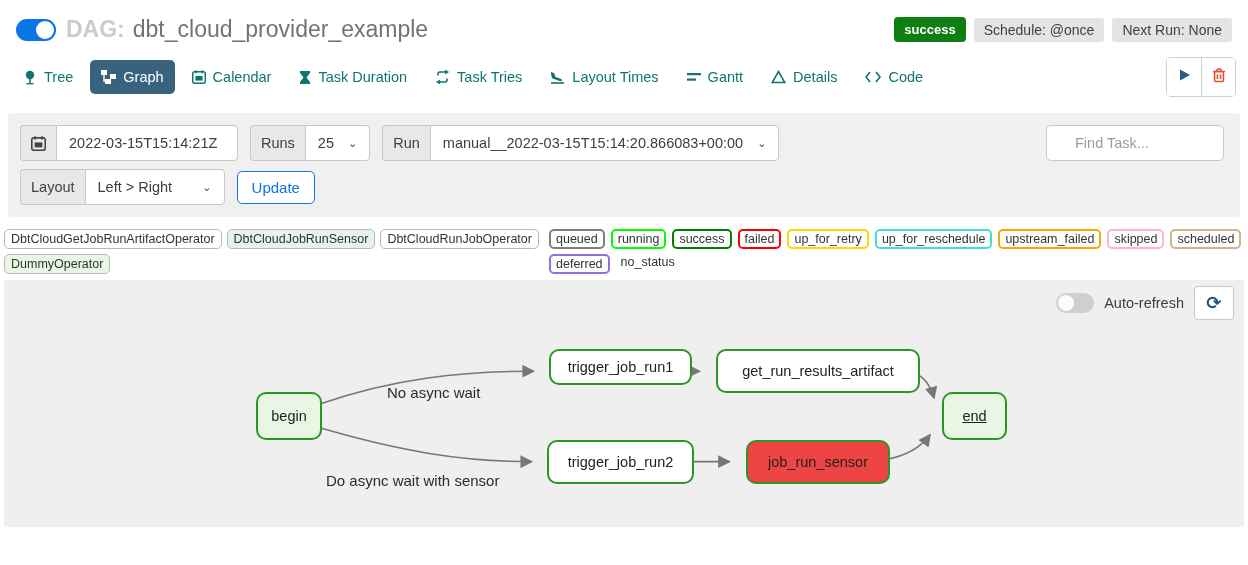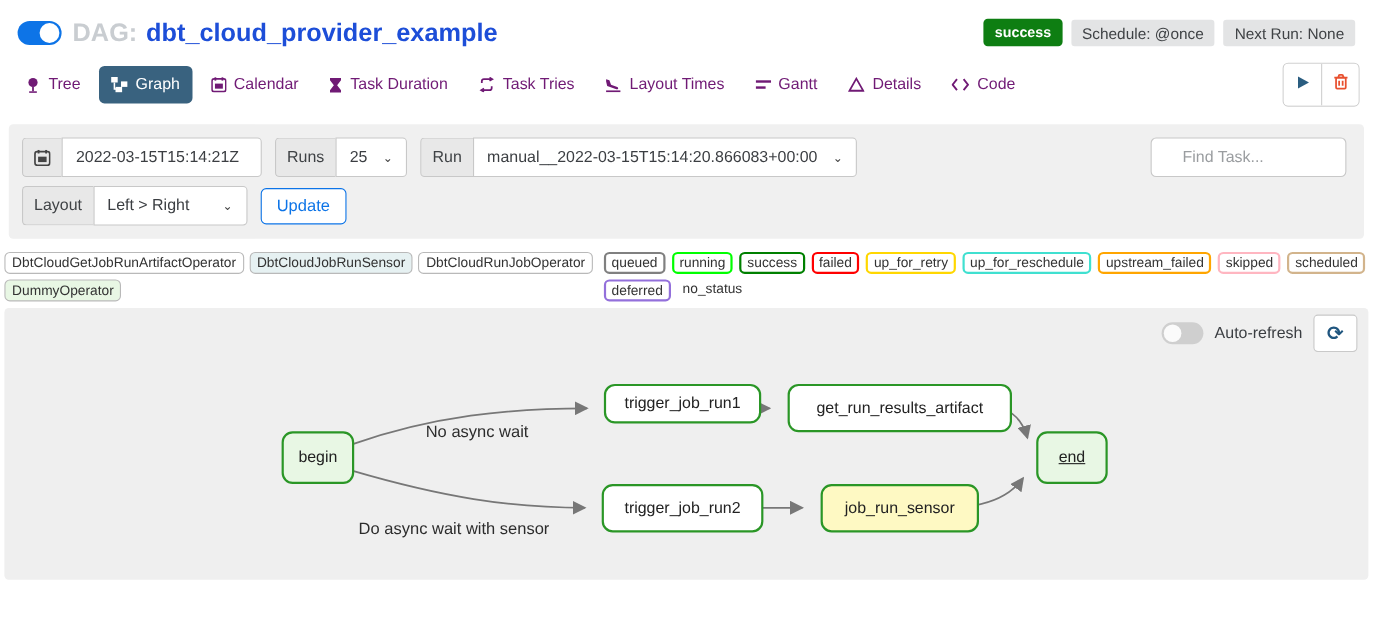"dbt_cloud_provider_example" .dag-name { color: #1d4ed8 -> #737373; font-weight: 700 -> 400 }
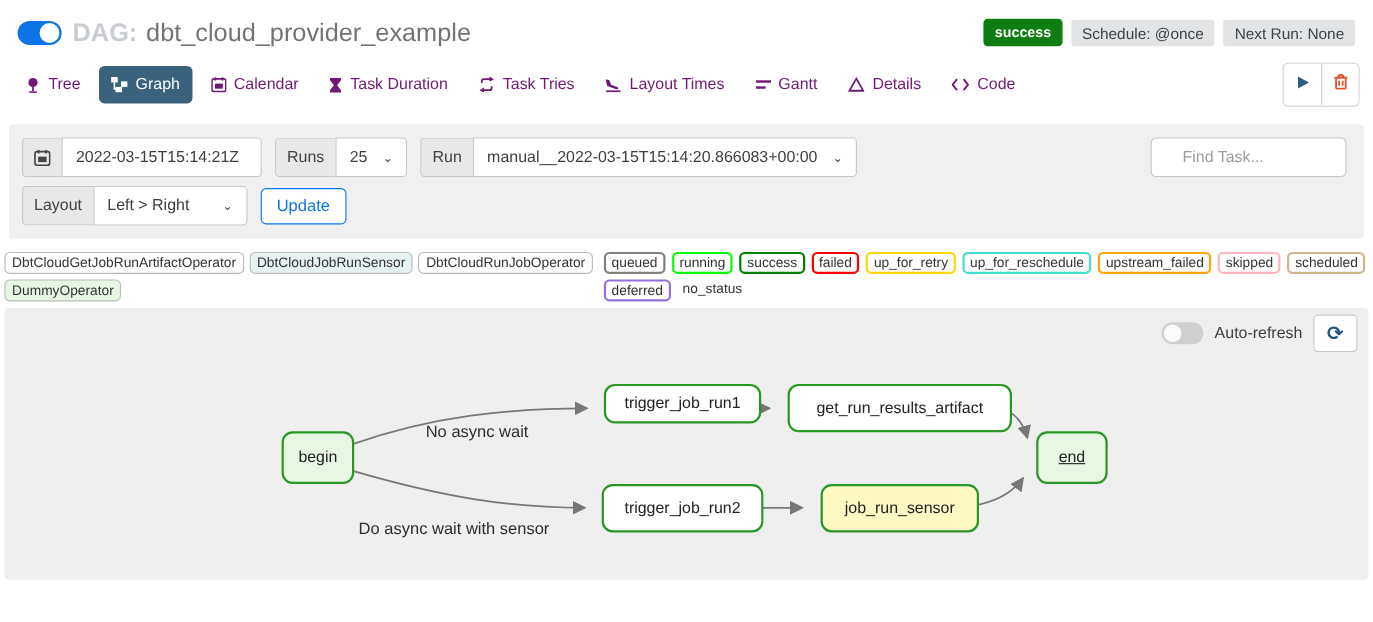"Tree" .tab { color: #701a75 -> #0f766e }
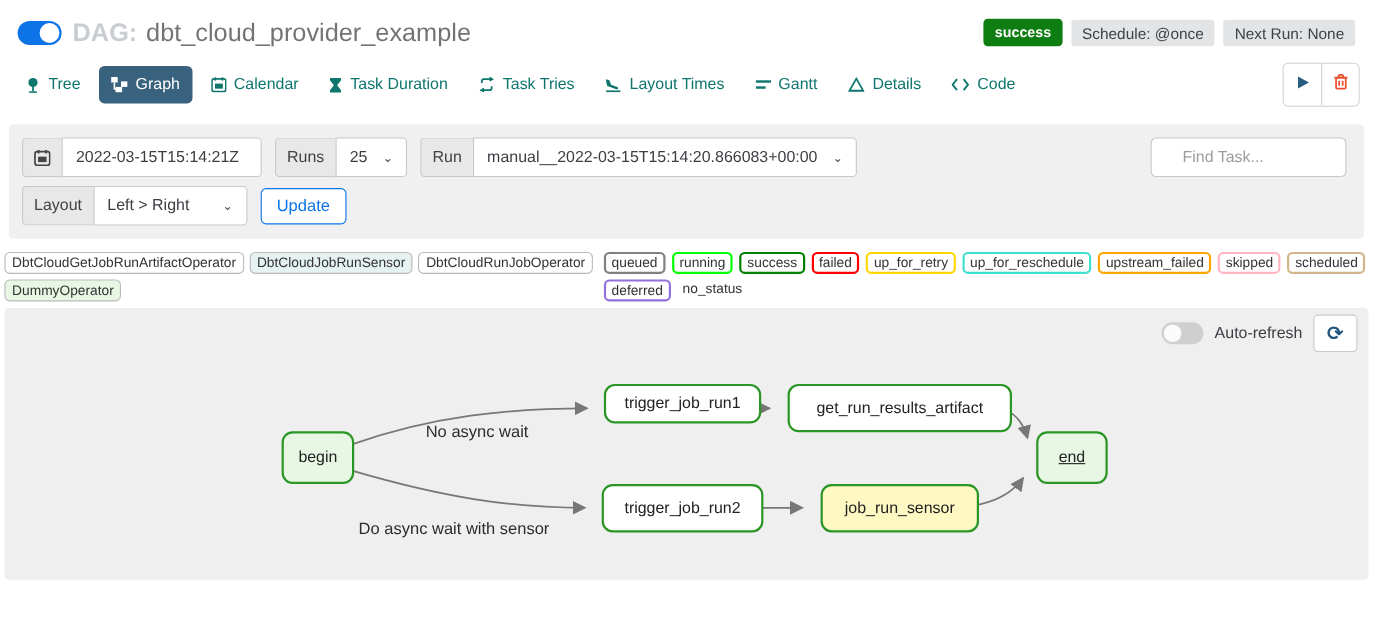"job_run_sensor" div.node { background: #fef9c3 -> #ef4444 }
